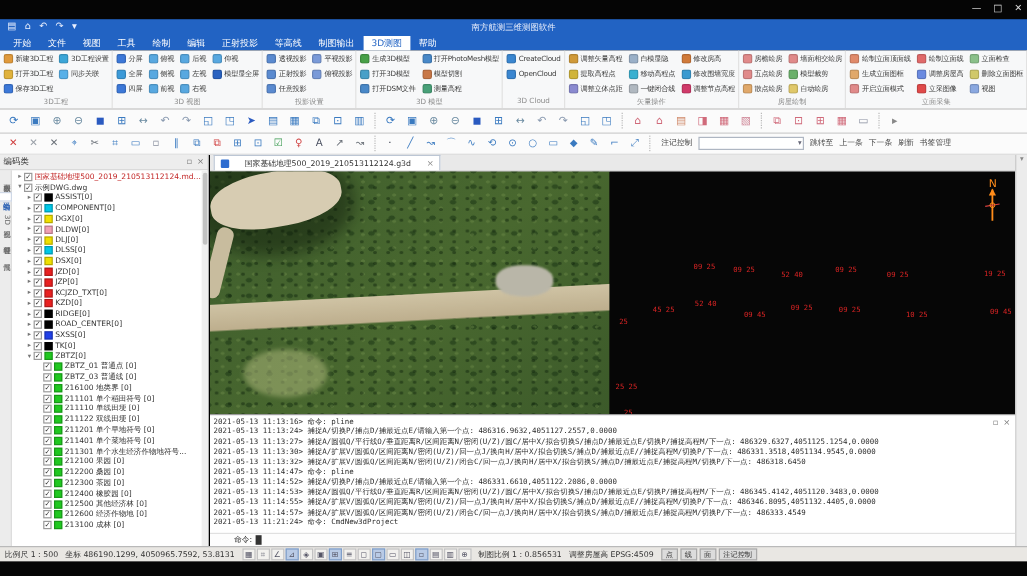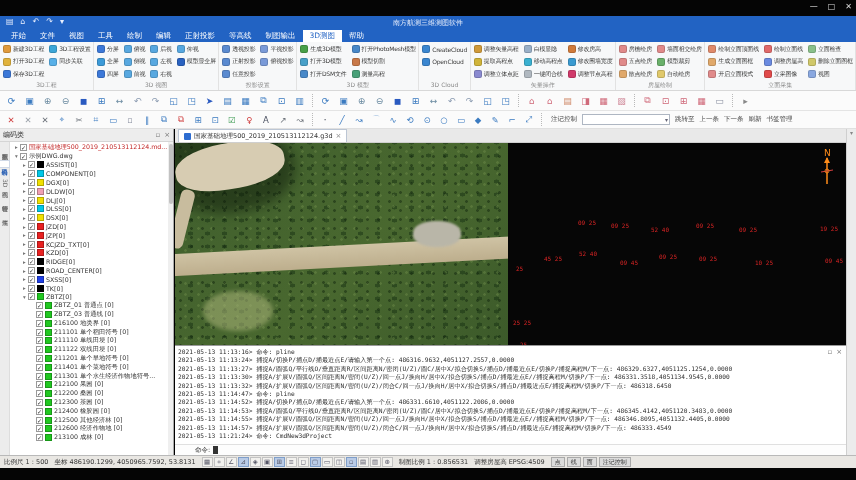"国家基础地理500_2019_210513112124.g3d" #doc-tab { gap: 3px -> 13px }
